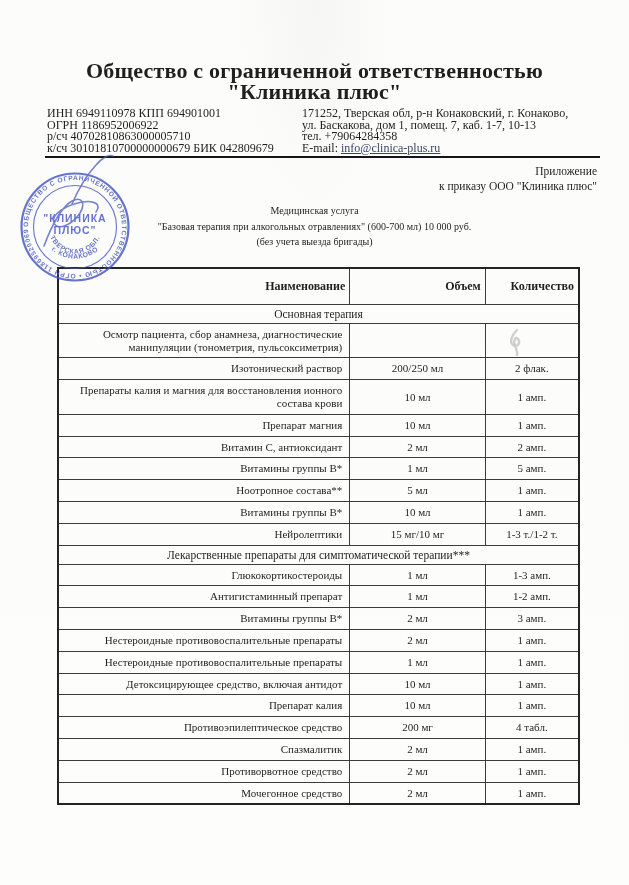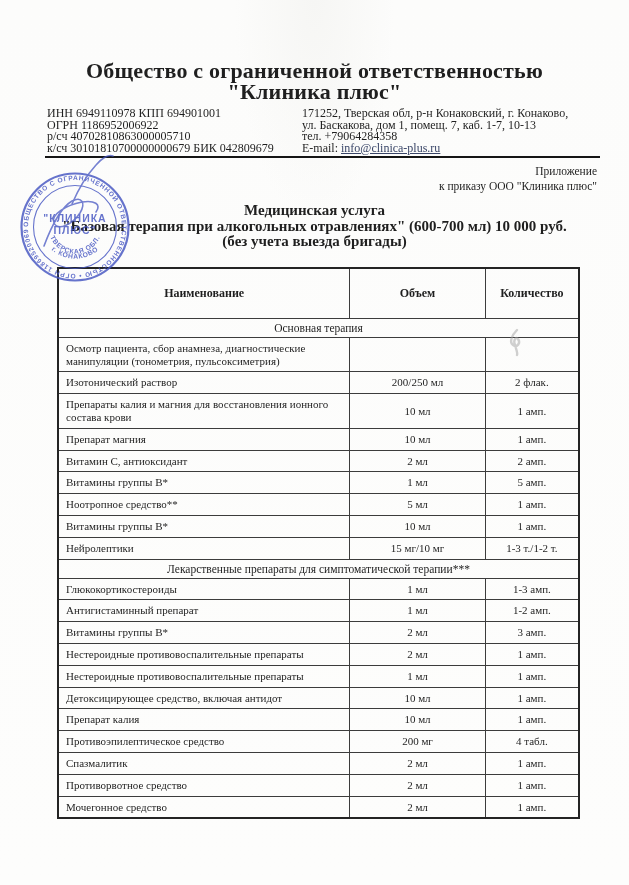"Медицинская услуга" .service-title { font-size: 15px -> 10px; font-weight: bold -> normal }
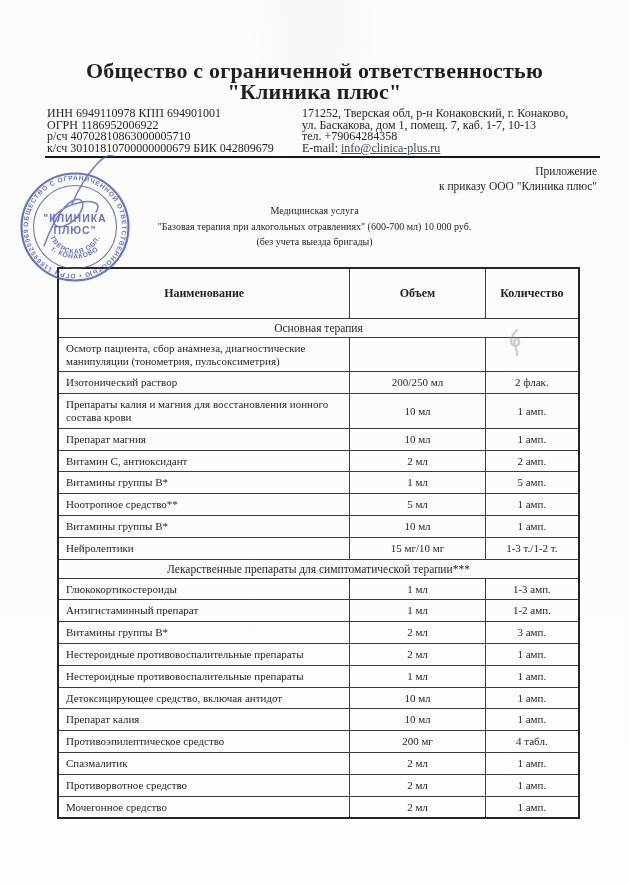"Наименование" table.svc th { padding: 17px 4px -> 10px 4px; text-align: center -> right }
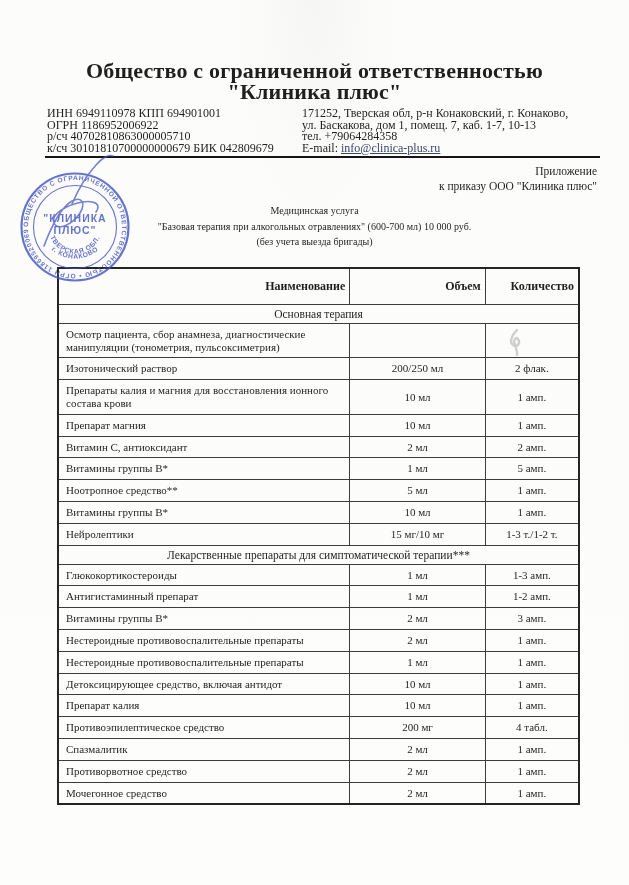"Осмотр пациента, сбор анамнеза," td.c-name { text-align: left -> right }
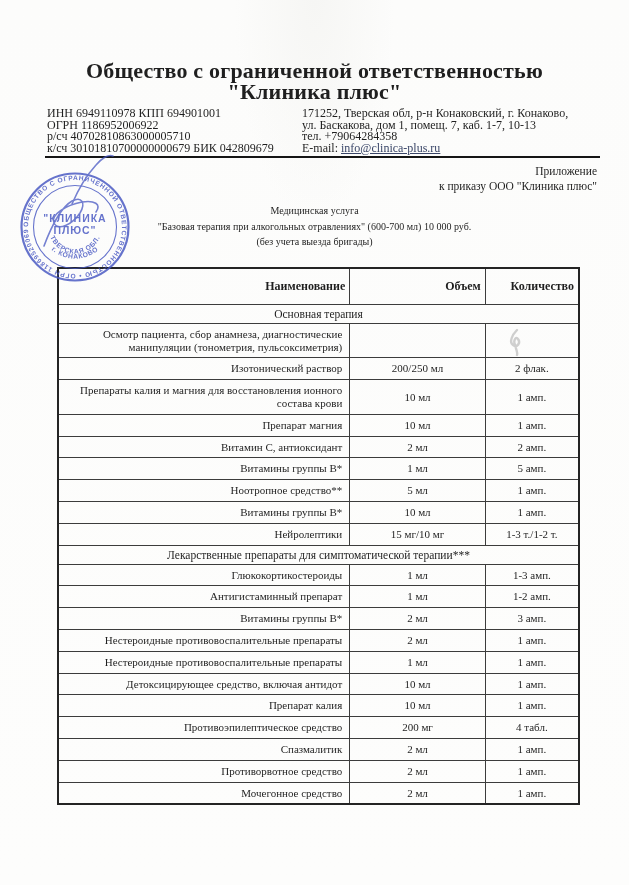"Ноотропное средство**" td.c-name { text: средство -> состава }
